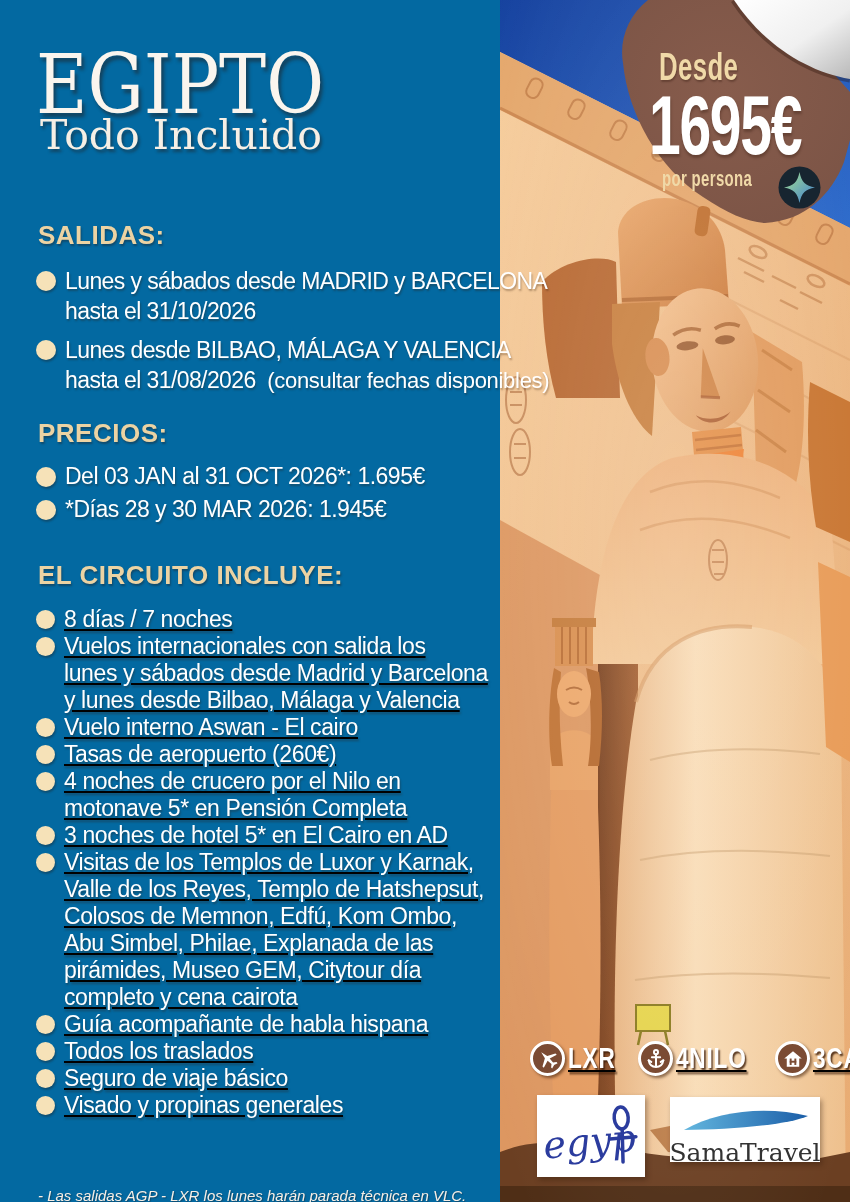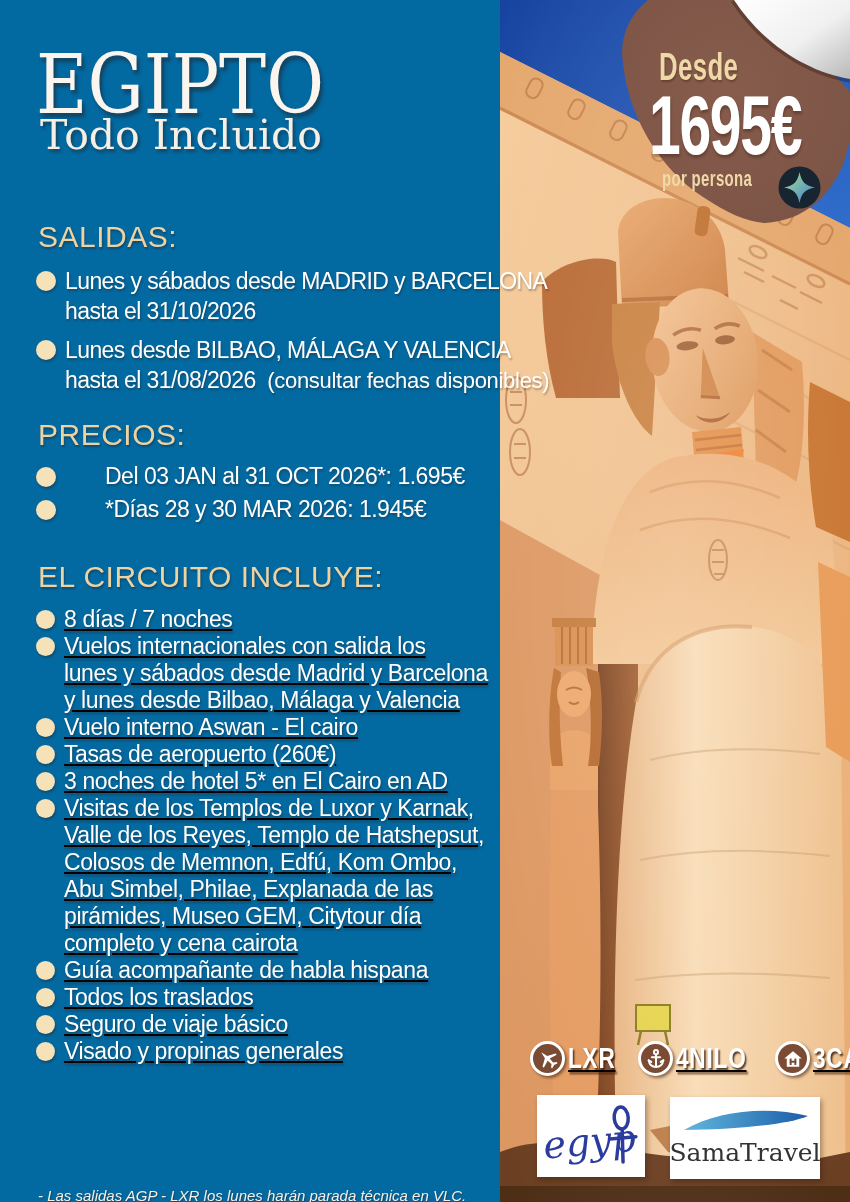"SALIDAS:" .sec-h { font-size: 30px -> 26px; font-weight: normal -> bold }
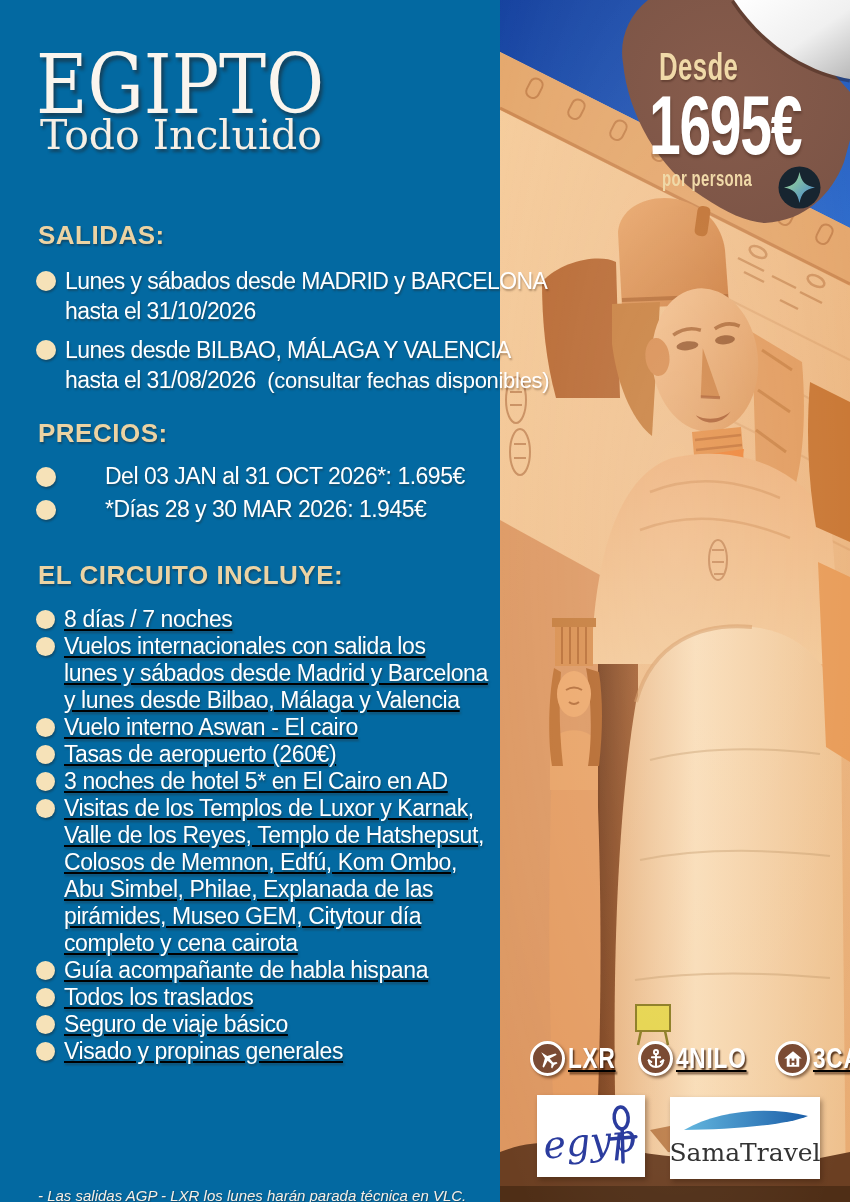"Del 03 JAN al 31" .l-precios .li { gap: 40px -> none }
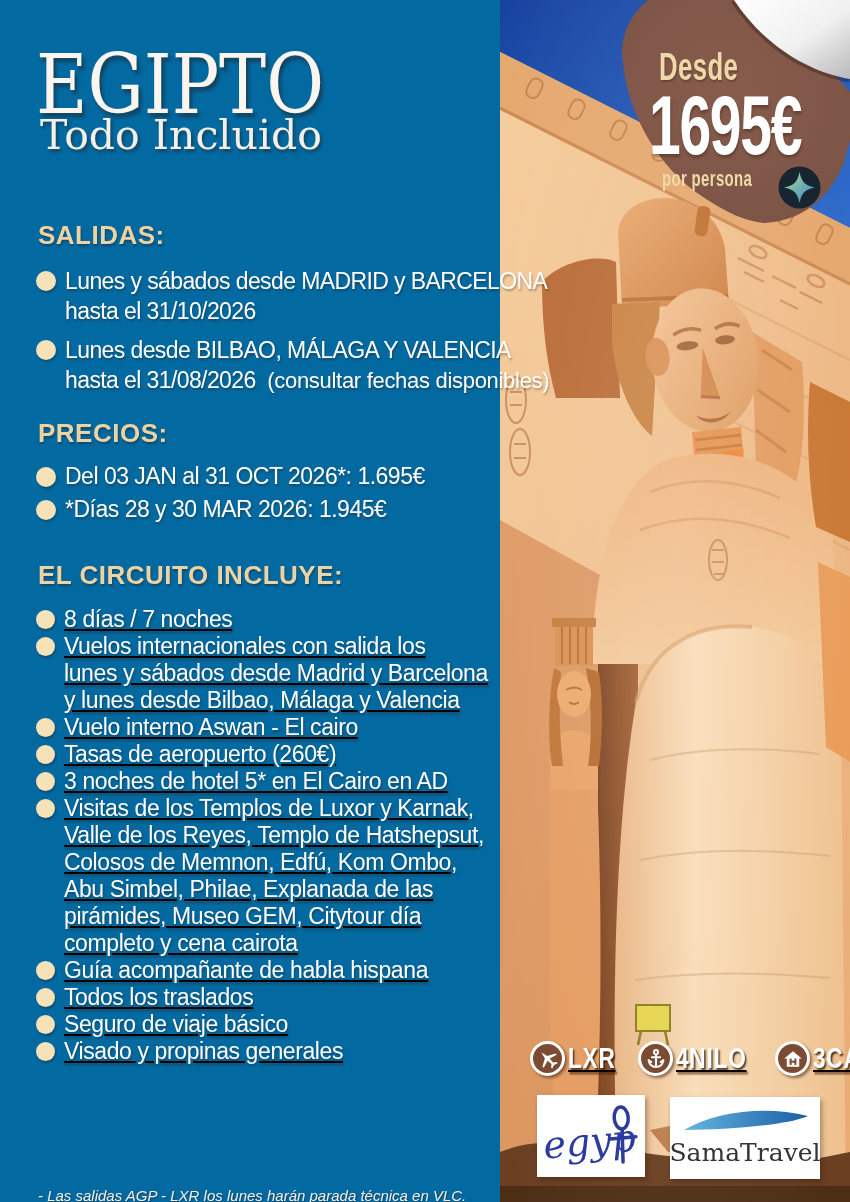"4 noches de crucero por" div.li { html: none -> <div> <span></span> <span>4 noches de crucero por el Nilo en motonave 5* en Pensión Completa</span> </div> }
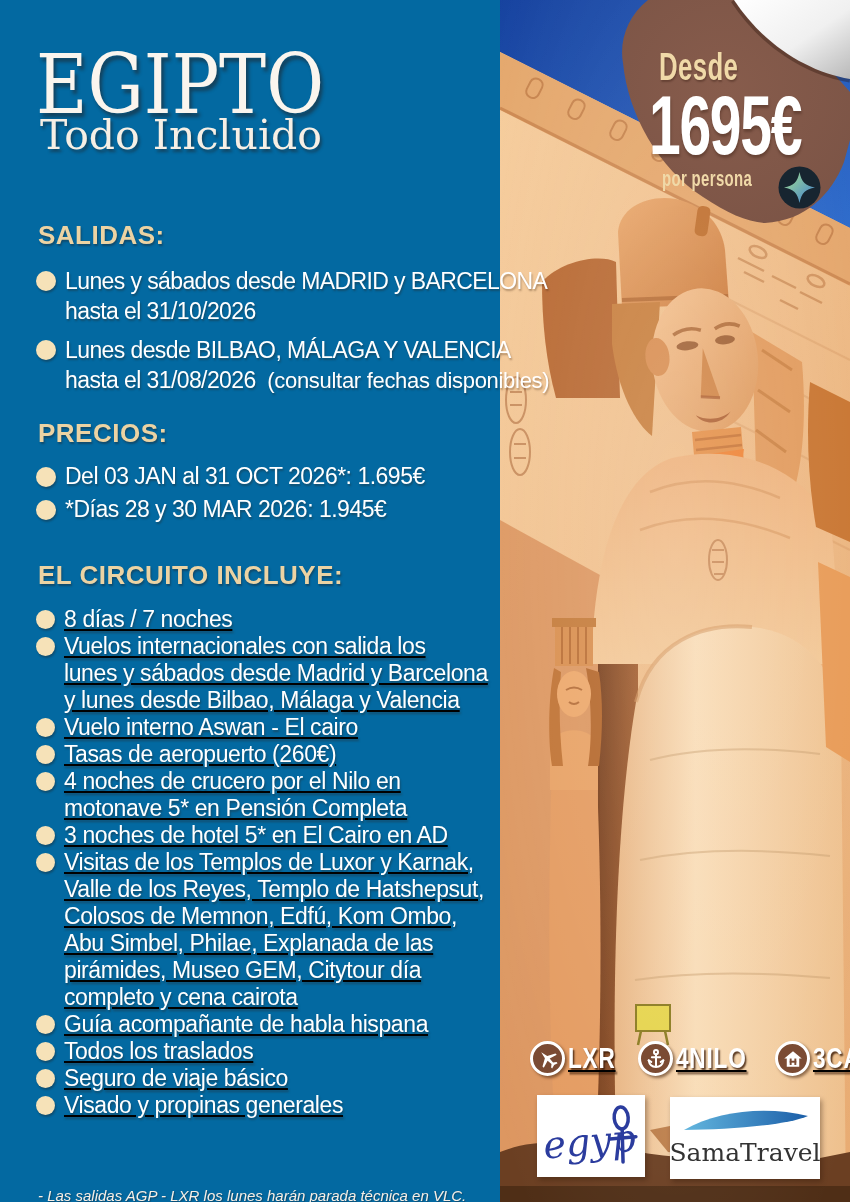"SamaTravel" .logo-sama { height: 82px -> 65px }
